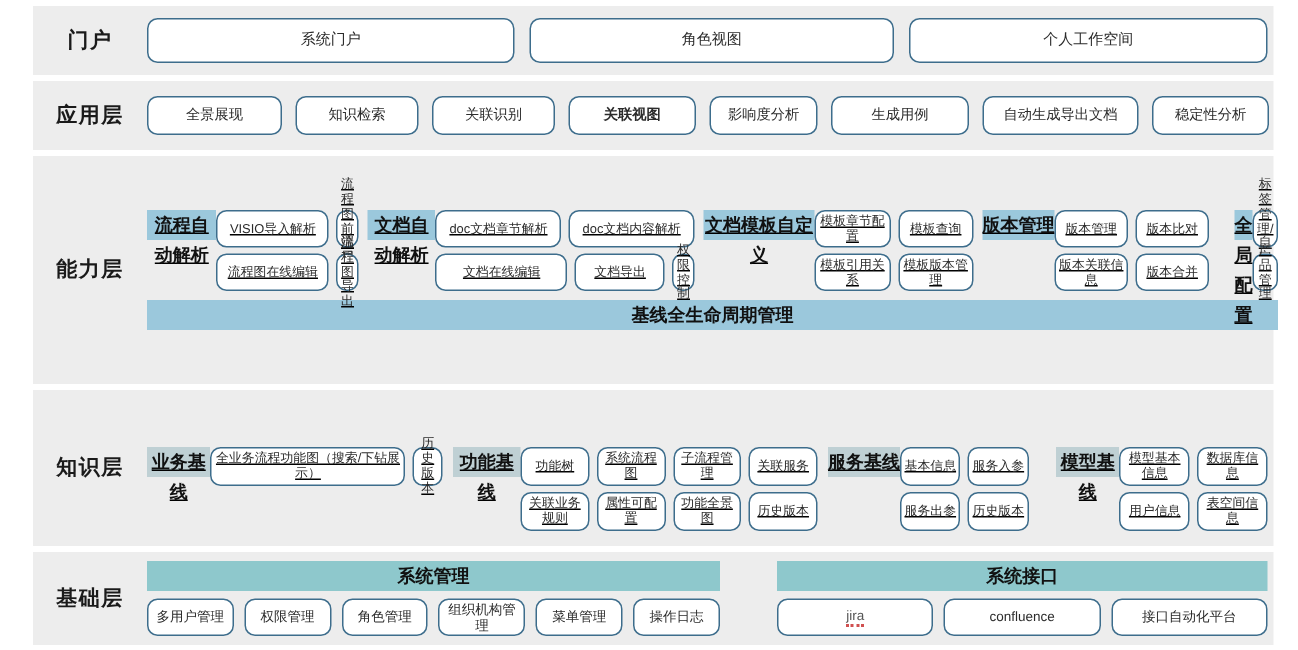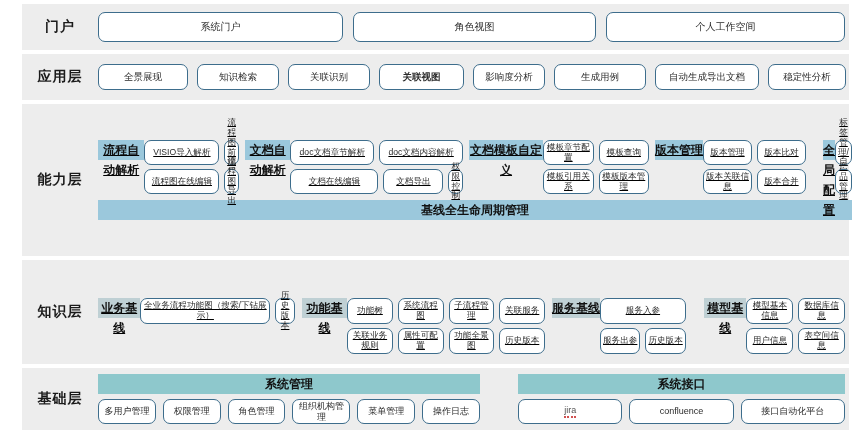"基本信息" div.pill { html: none -> <div>基本信息</div> }
